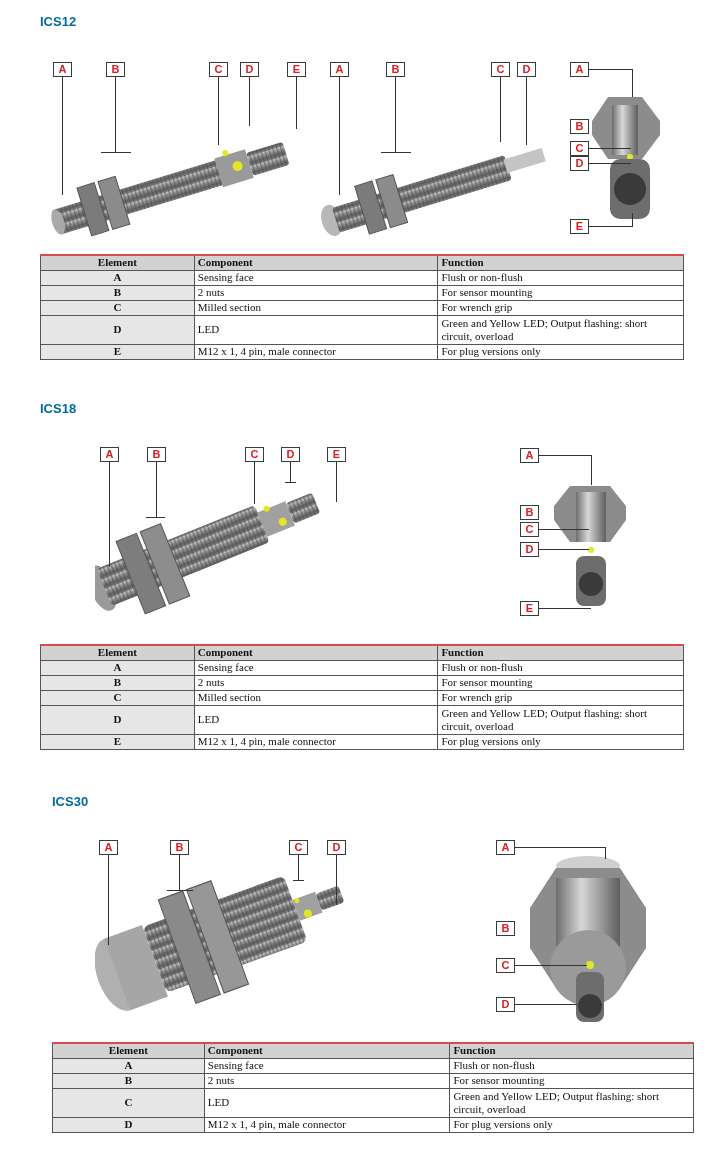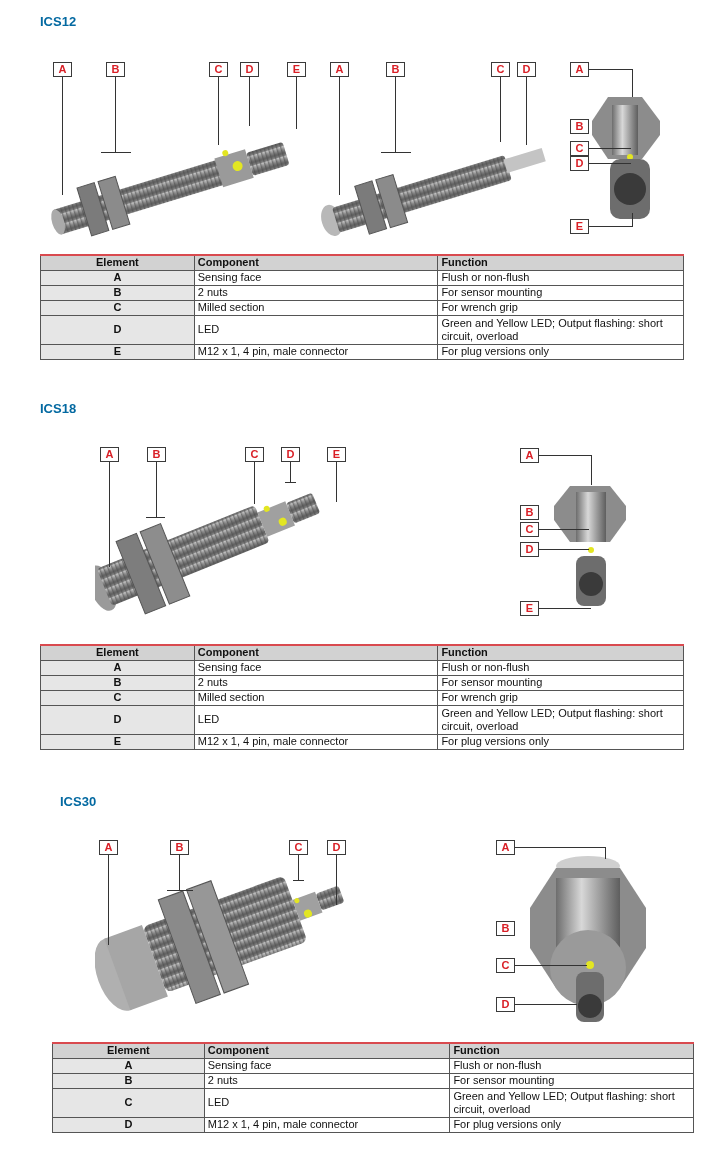"Element" table.spec { font-family: none -> Liberation Serif, serif }
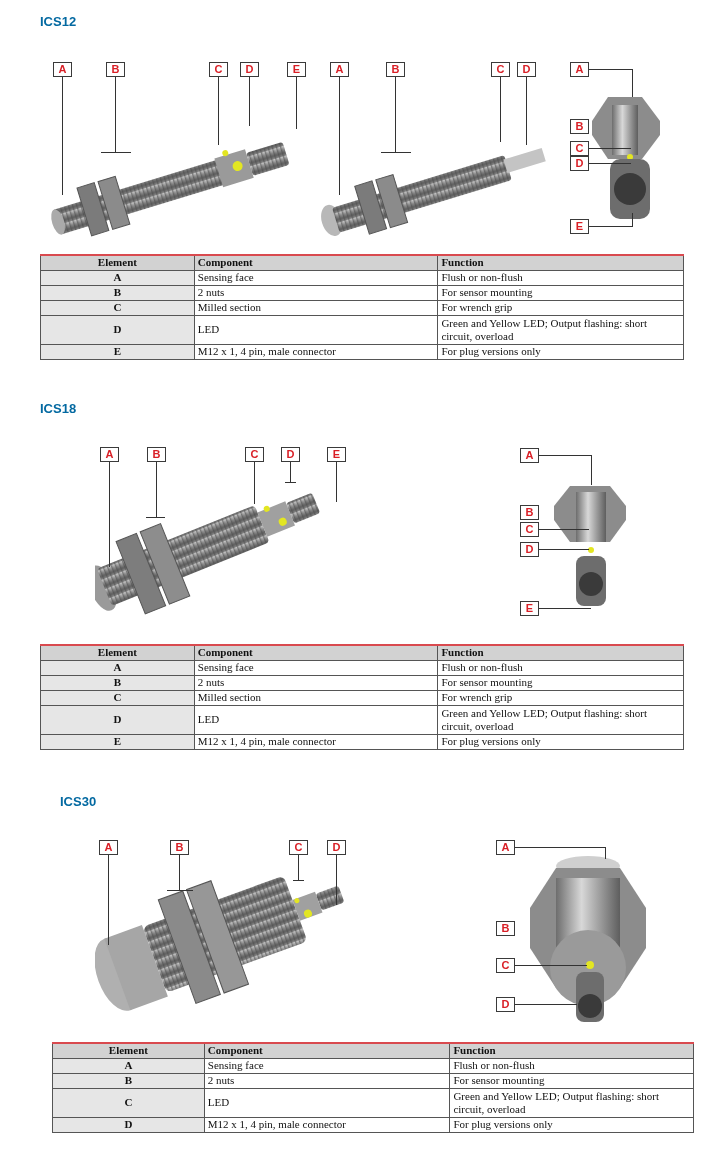"ICS30" div.section-title { margin-left: 8px -> none }
